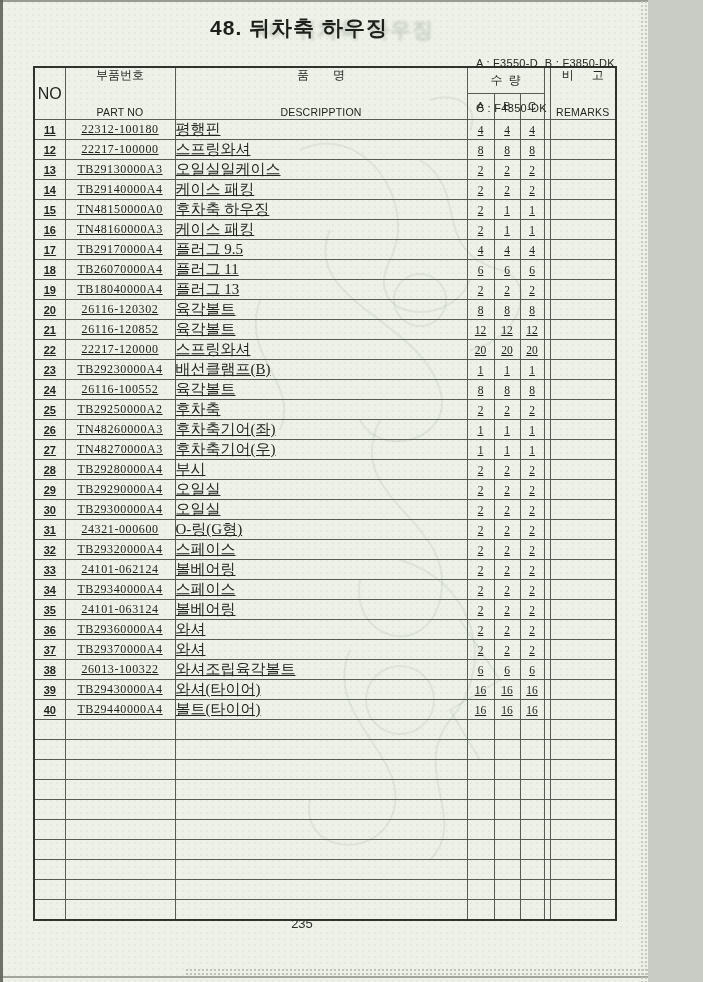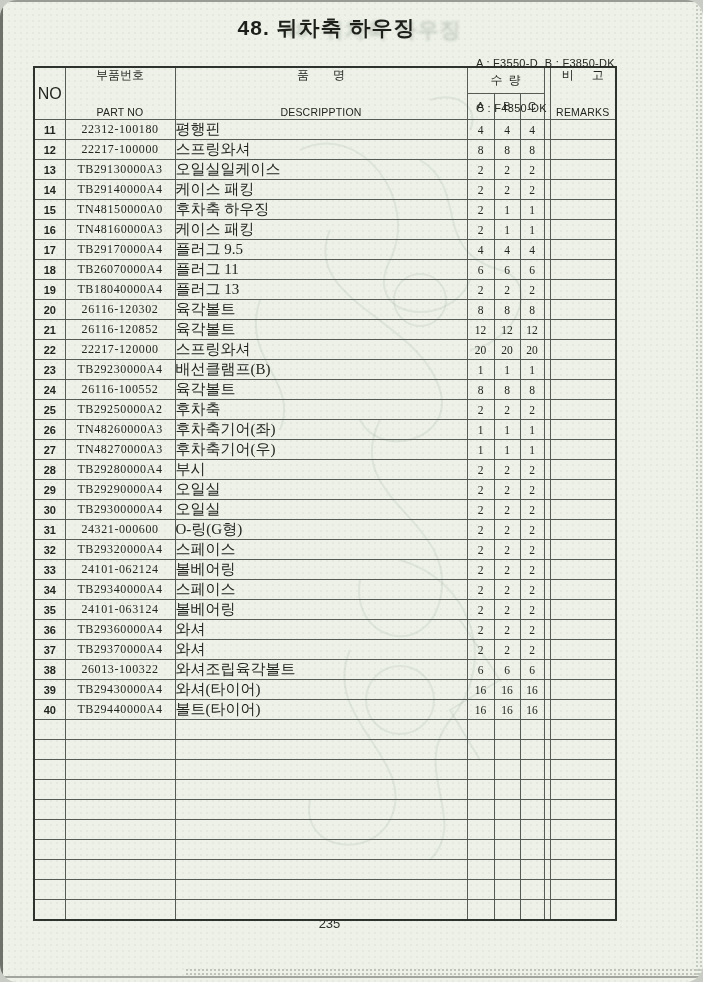"48. 뒤차축 하우징" .page { border-radius: 17px -> none; width: 703px -> 648px }
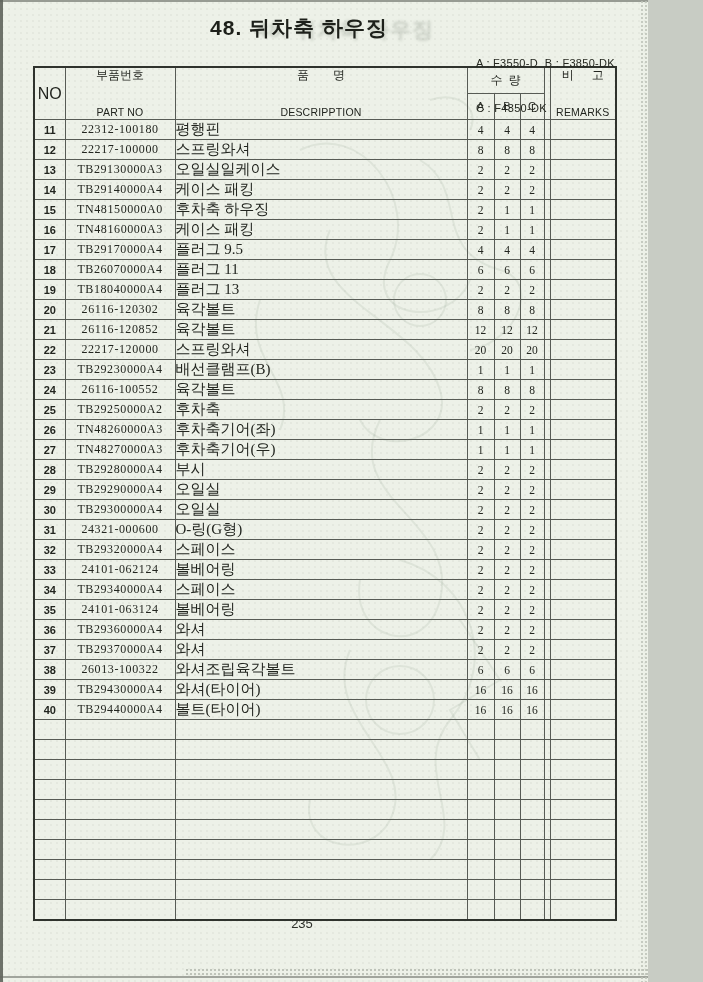"11" tbody tr.data-row { text-decoration: none -> underline }
